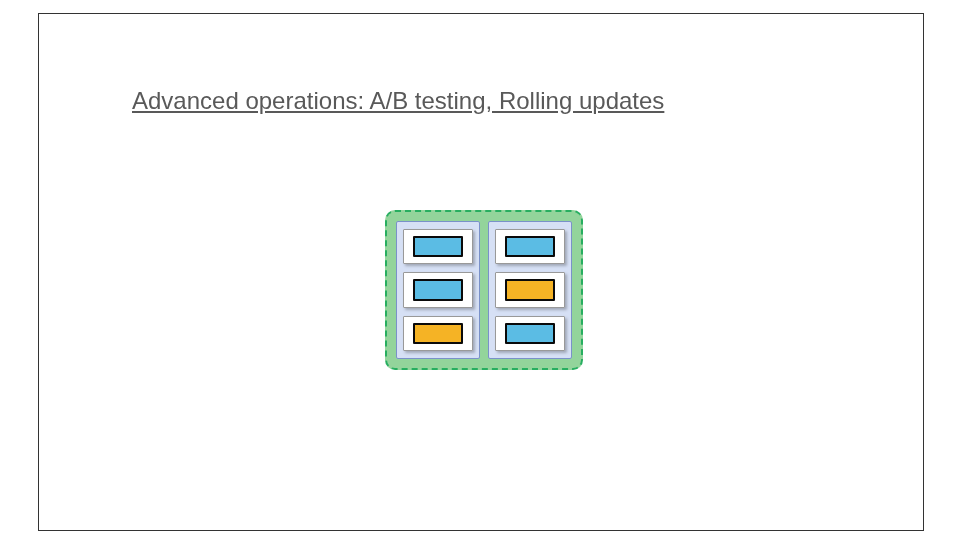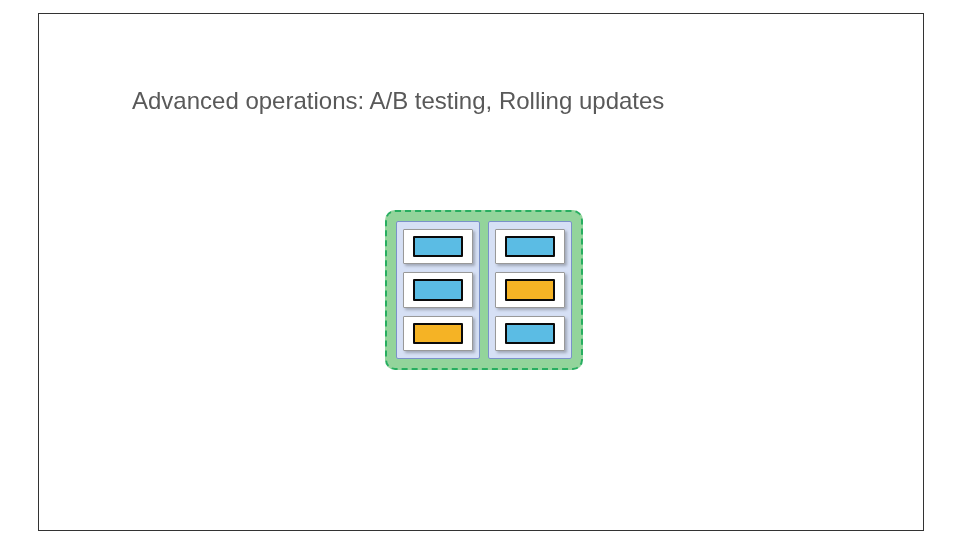"Advanced operations: A/B testing," * { text-decoration: none -> underline }
